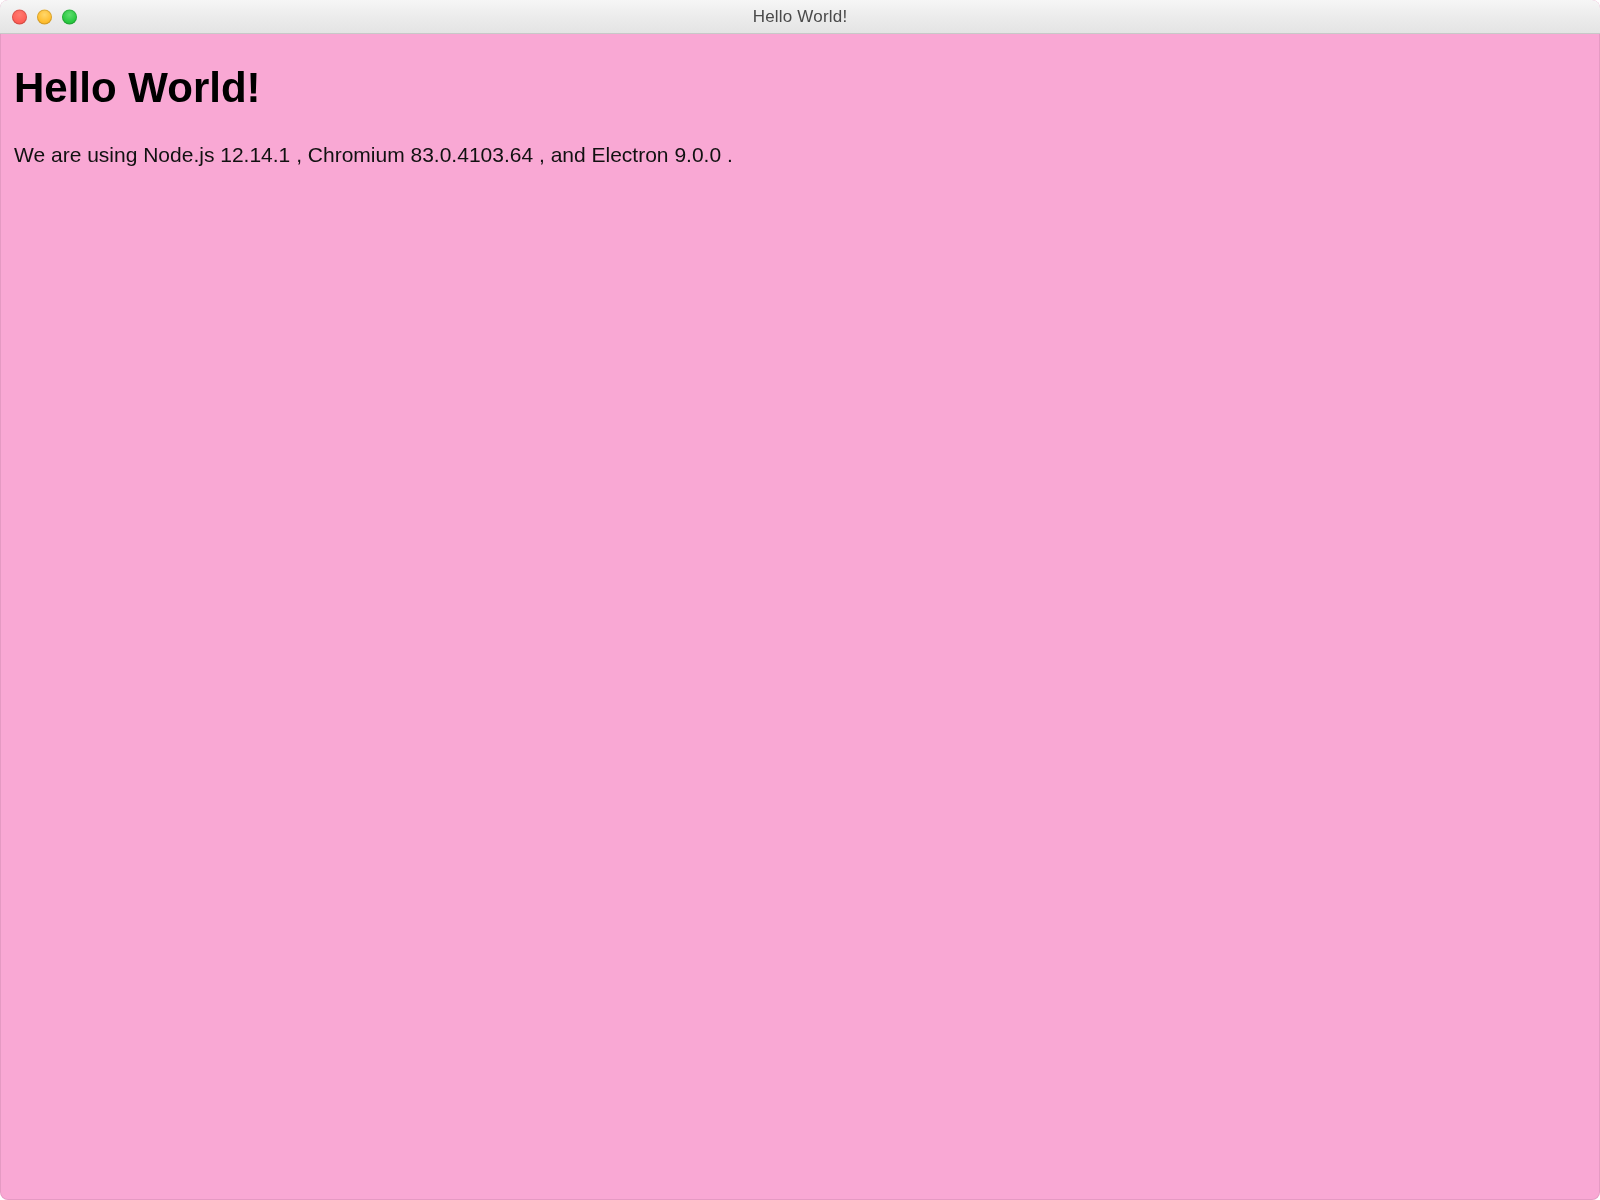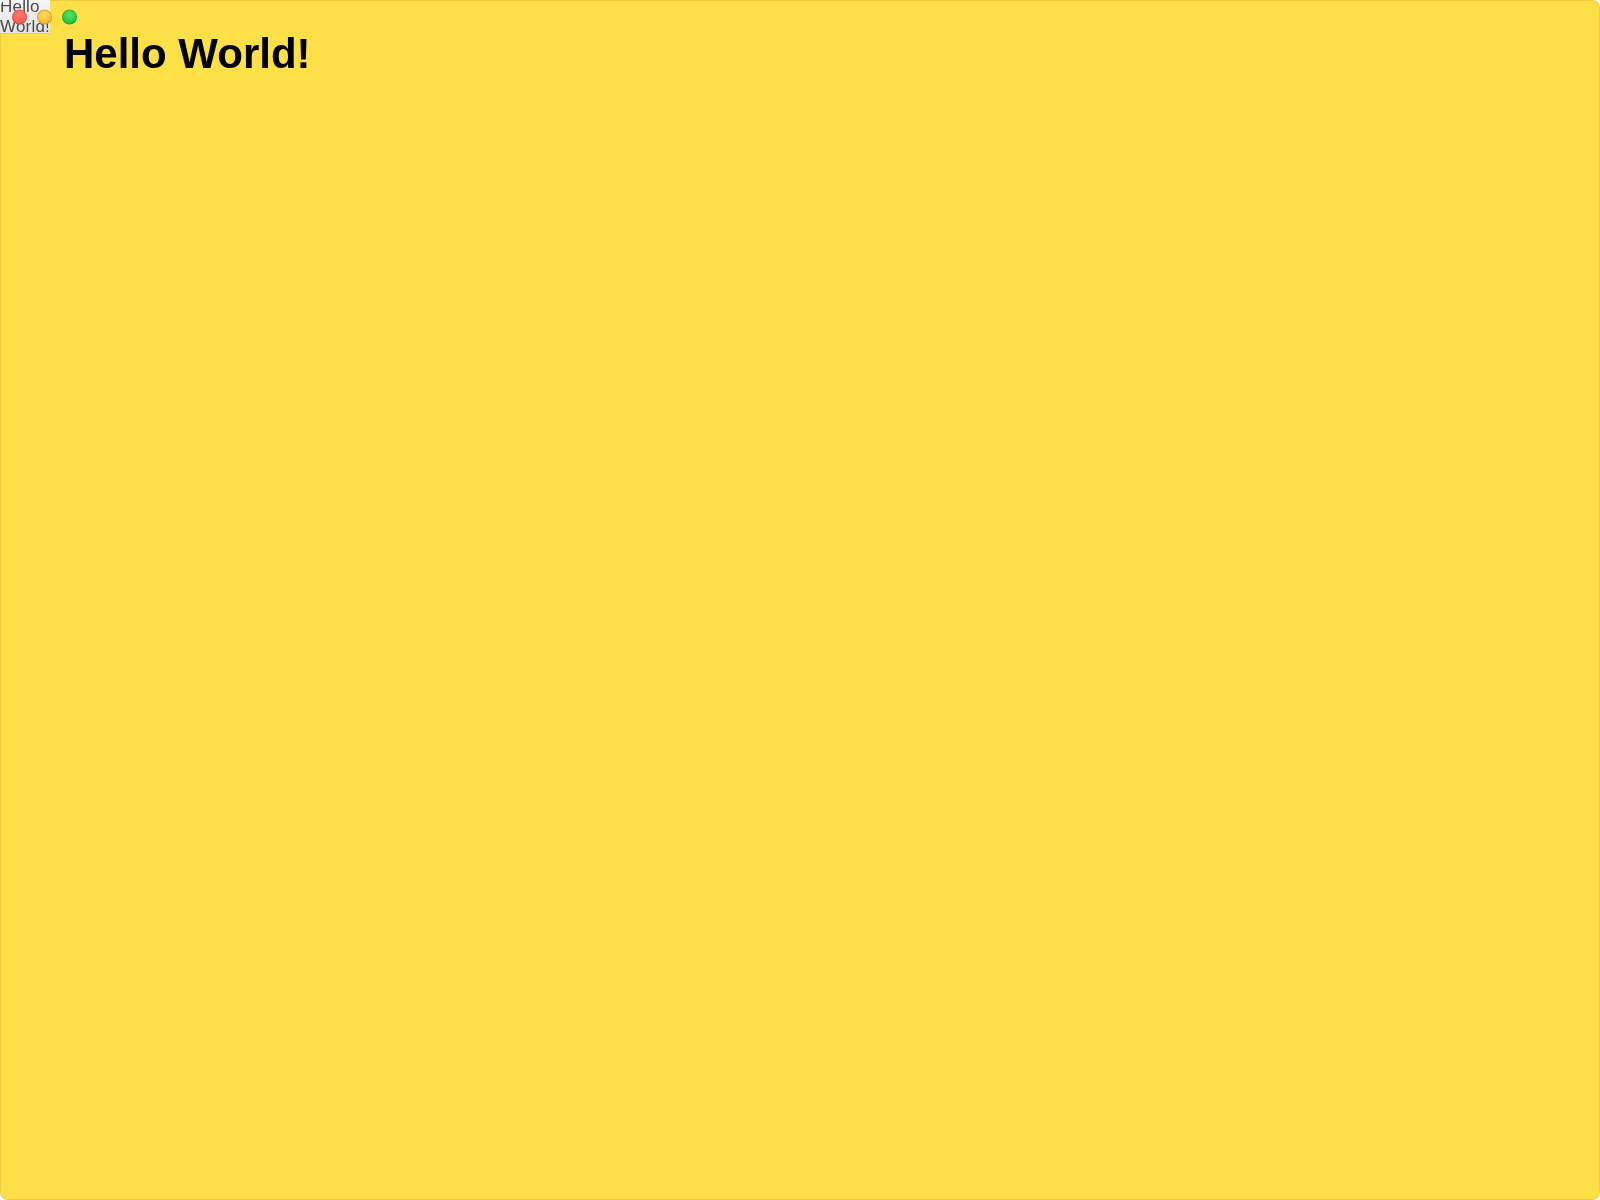"Hello World!" .window { background: #fde047 -> #f9a8d4; flex-direction: none -> column }
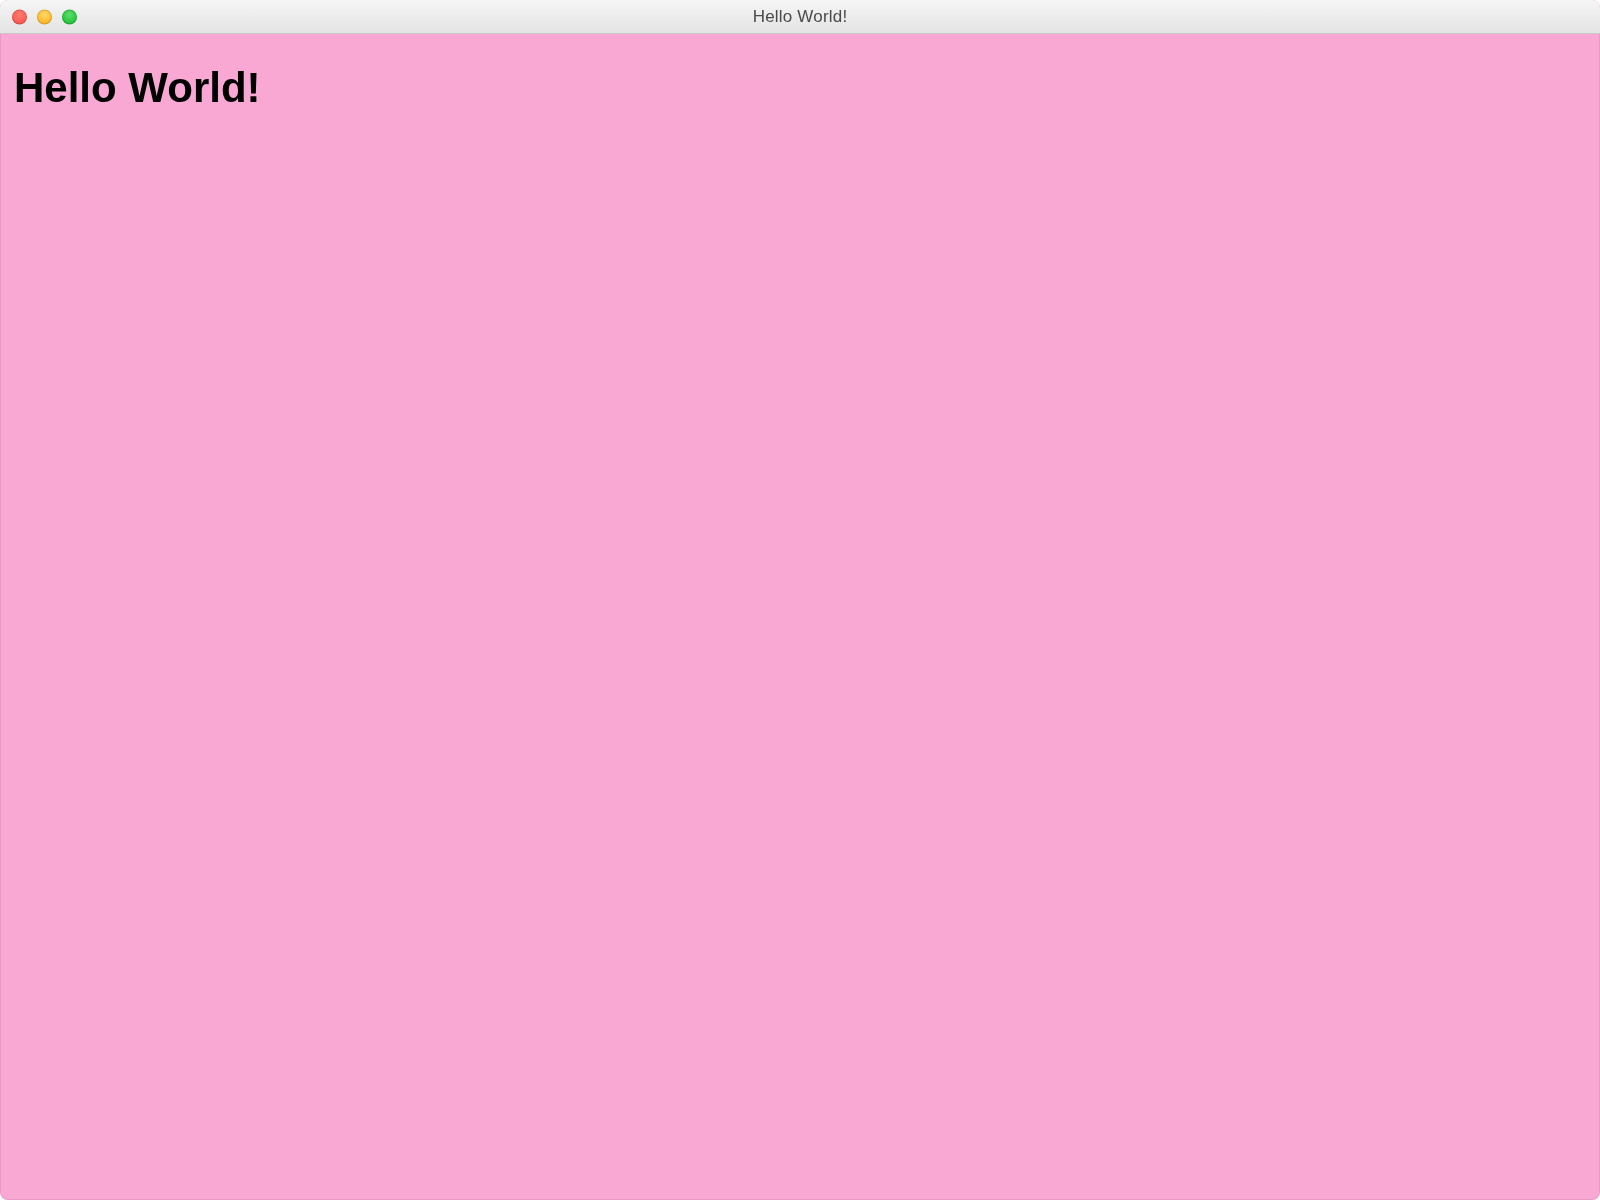"We are using Node.js 12.14.1" p { html: none -> <p> <span>We are using Node.js </span> <span>12.14.1</span> <span>, Chromium </span> <span>83.0.4103.64</span> <span>, and Electron </span> <span>9.0.0</span> <span>.</span> </p> }
